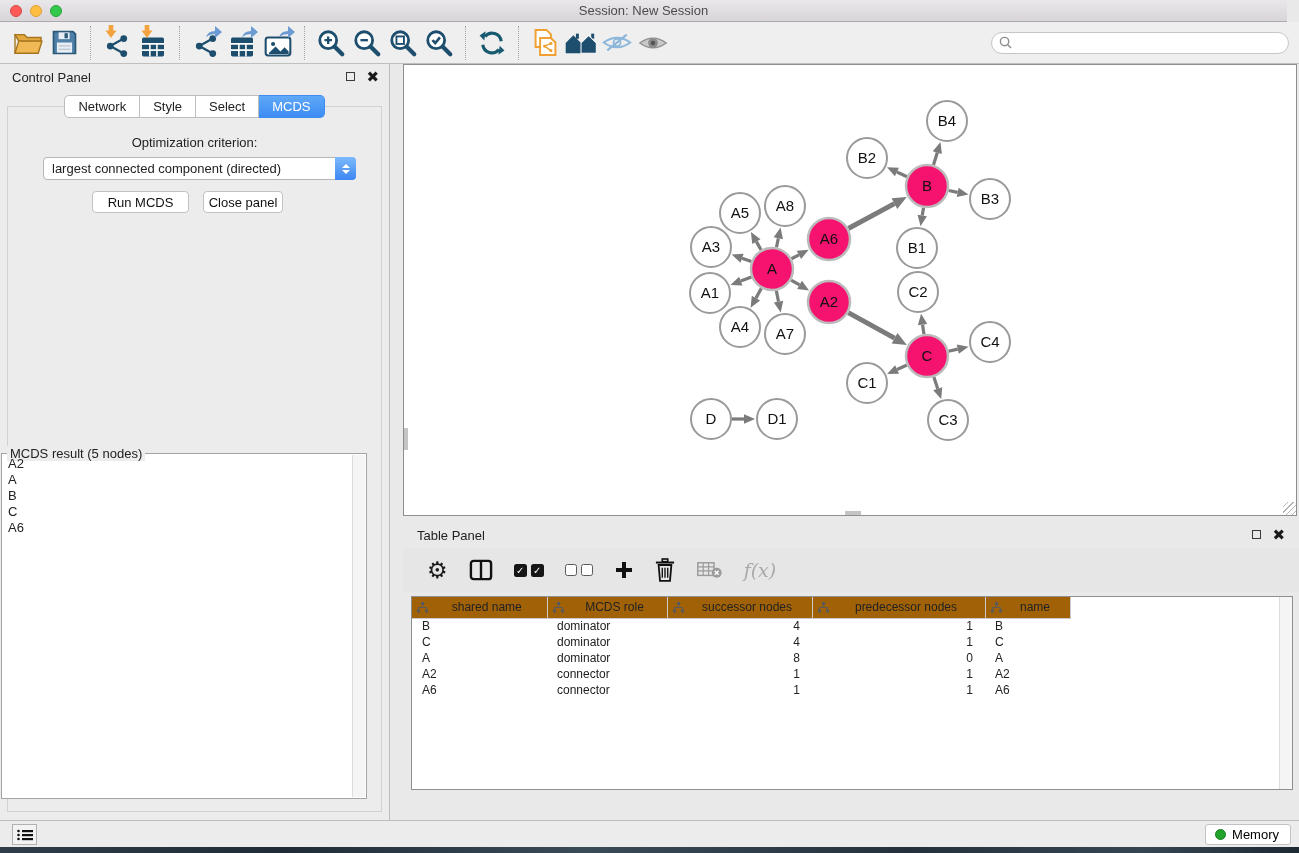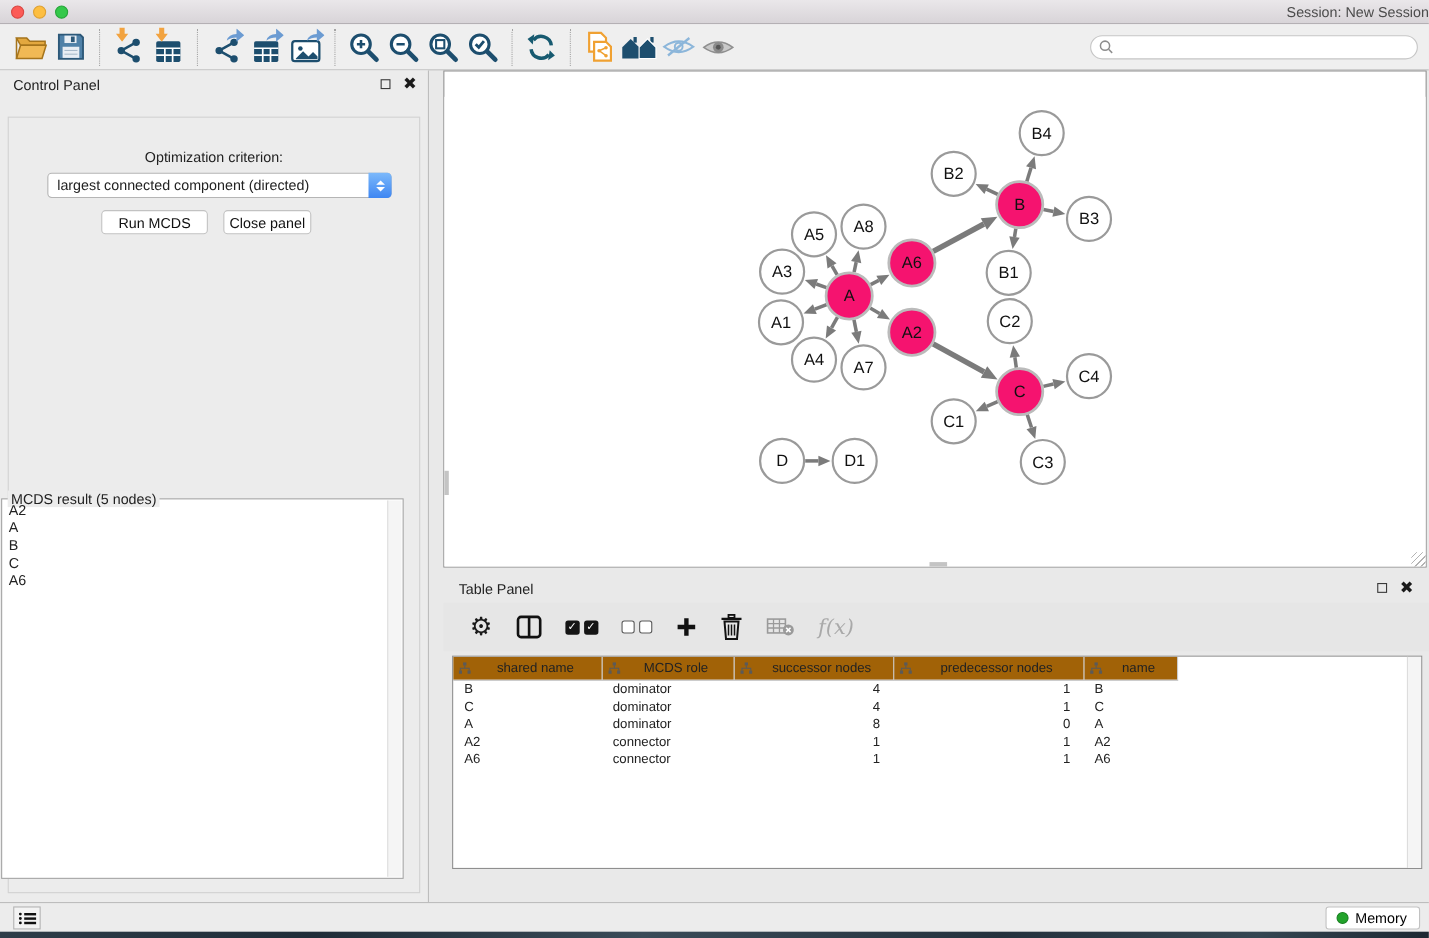"Session: New Session" #titlebar { right: 0 -> 12px; text-align: right -> center }
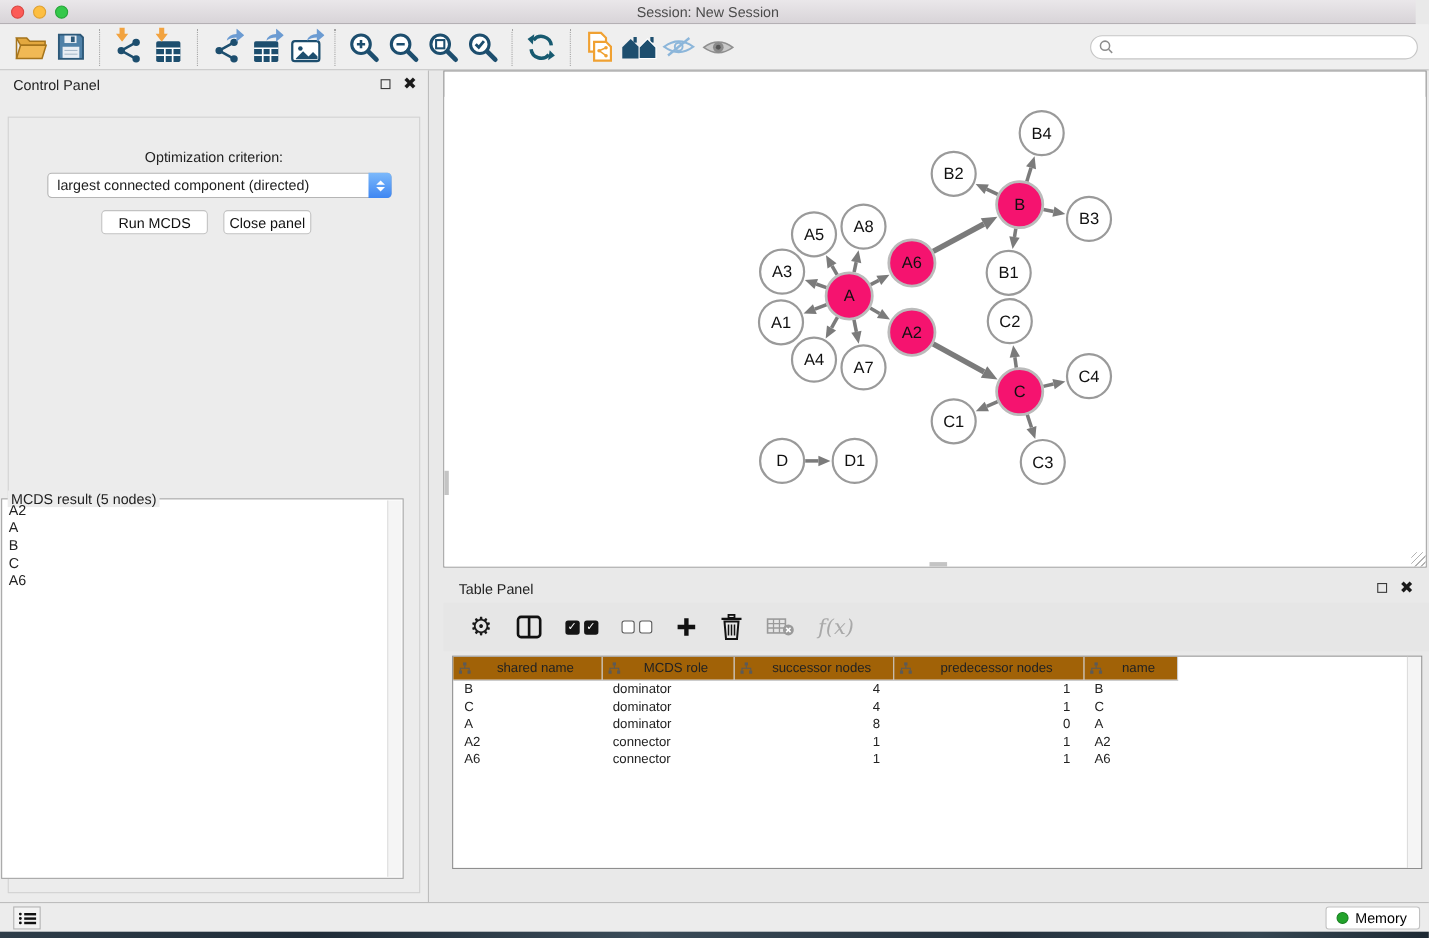"Network" div { html: none -> <div> <span>Network</span> <span>Style</span> <span>Select</span> <span>MCDS</span> </div> }
